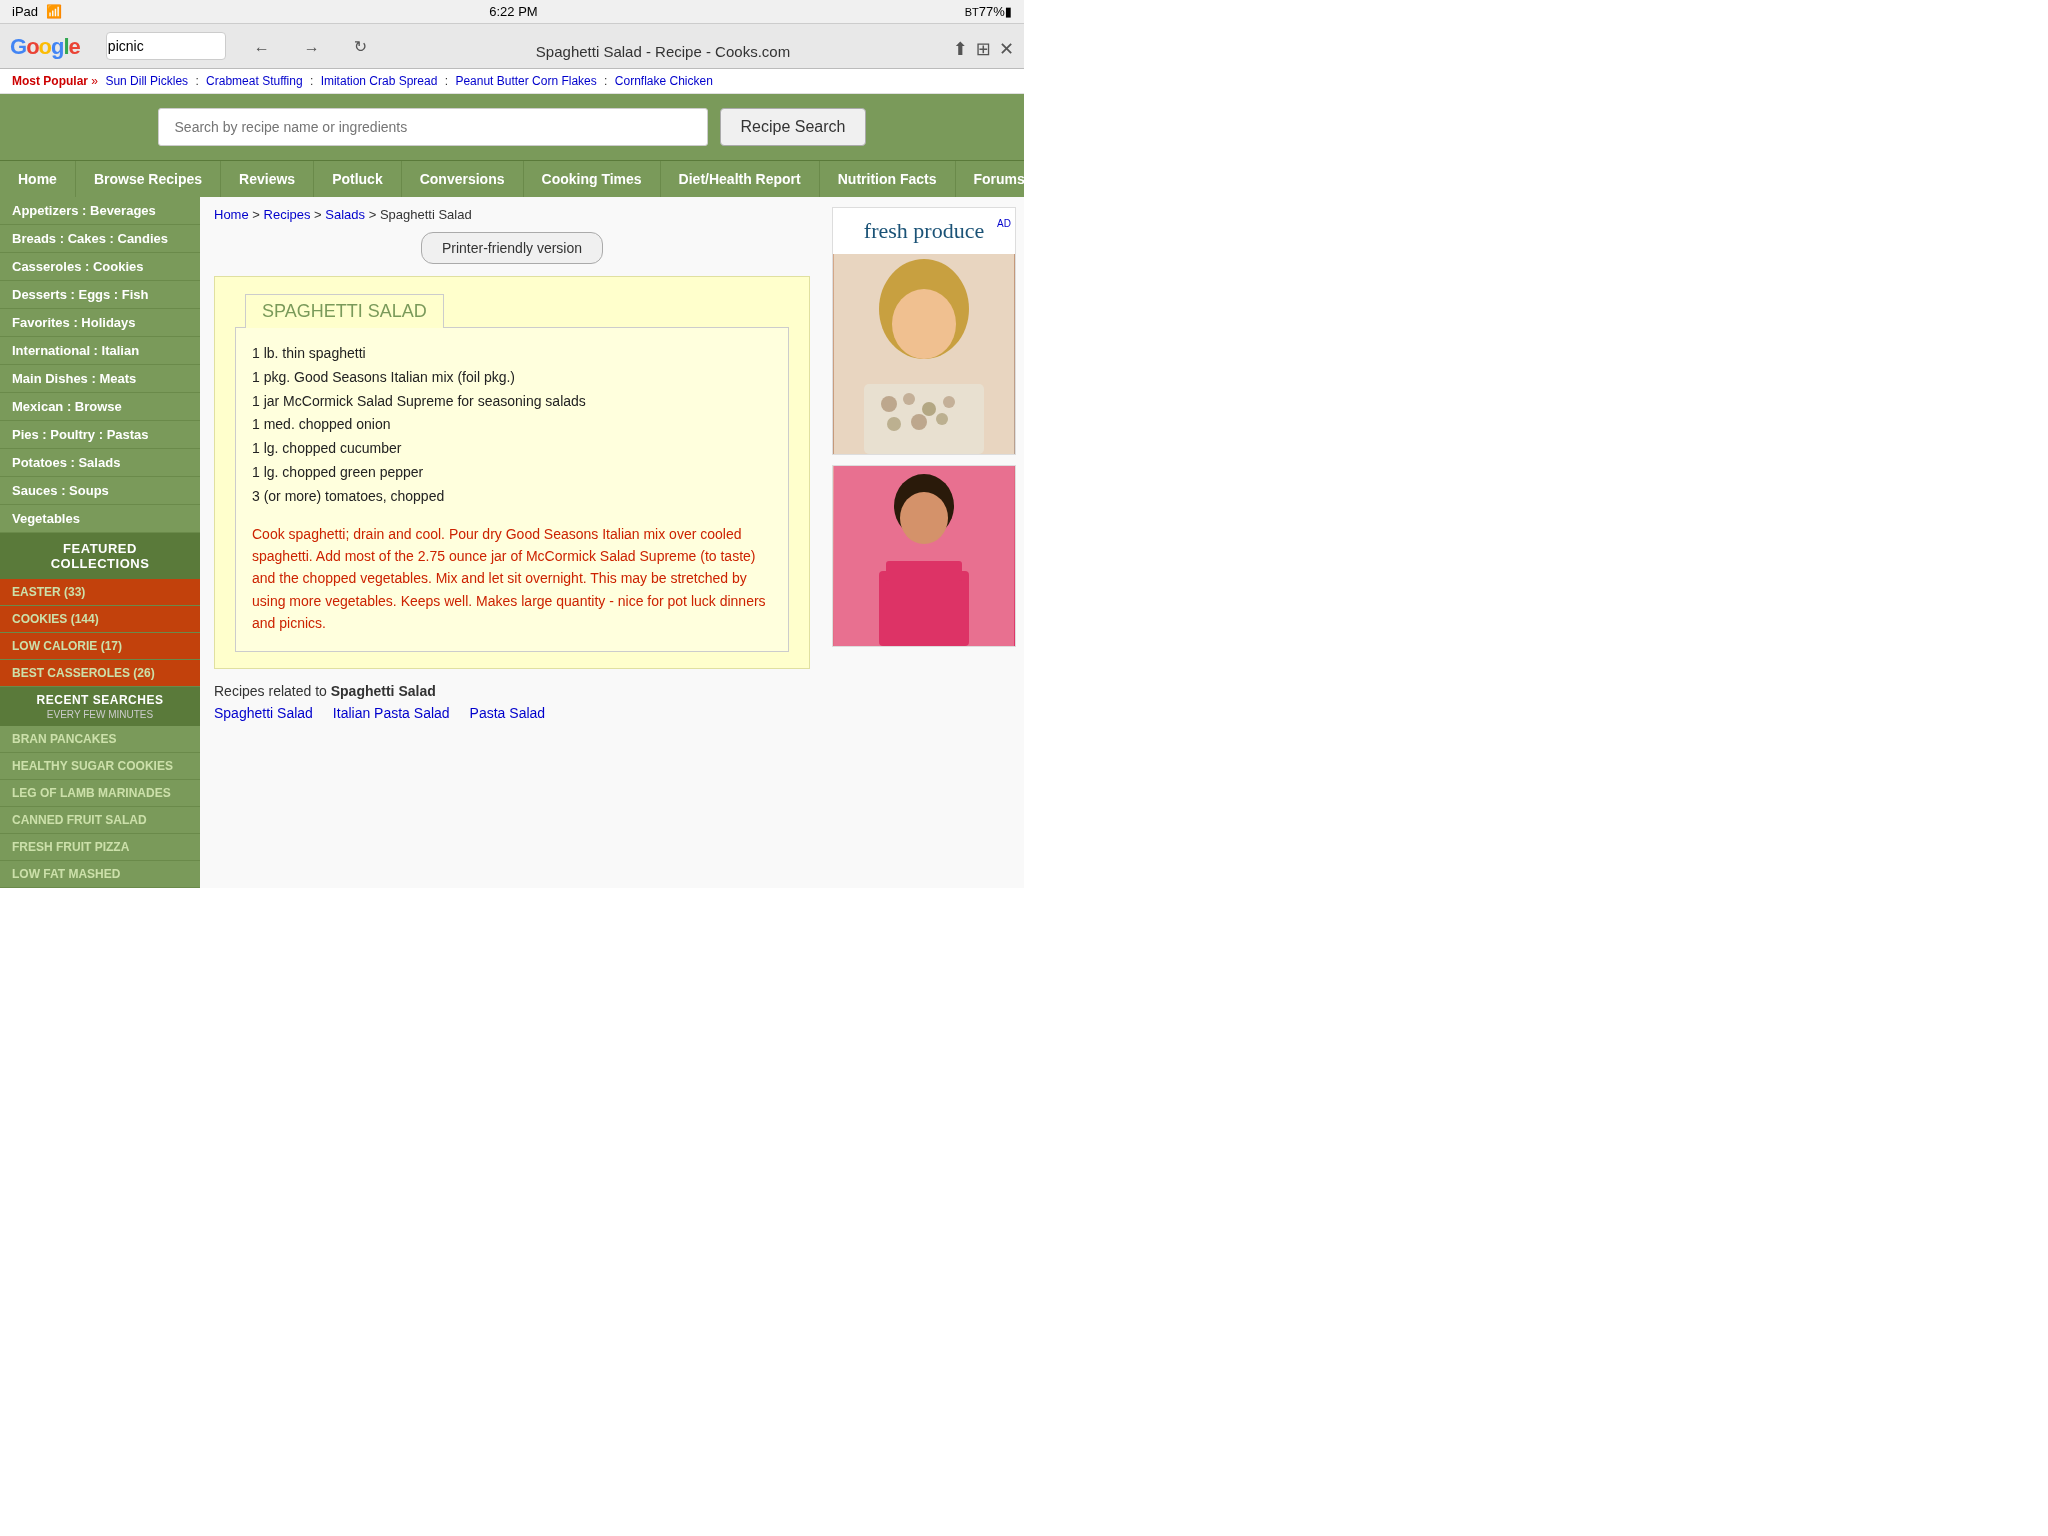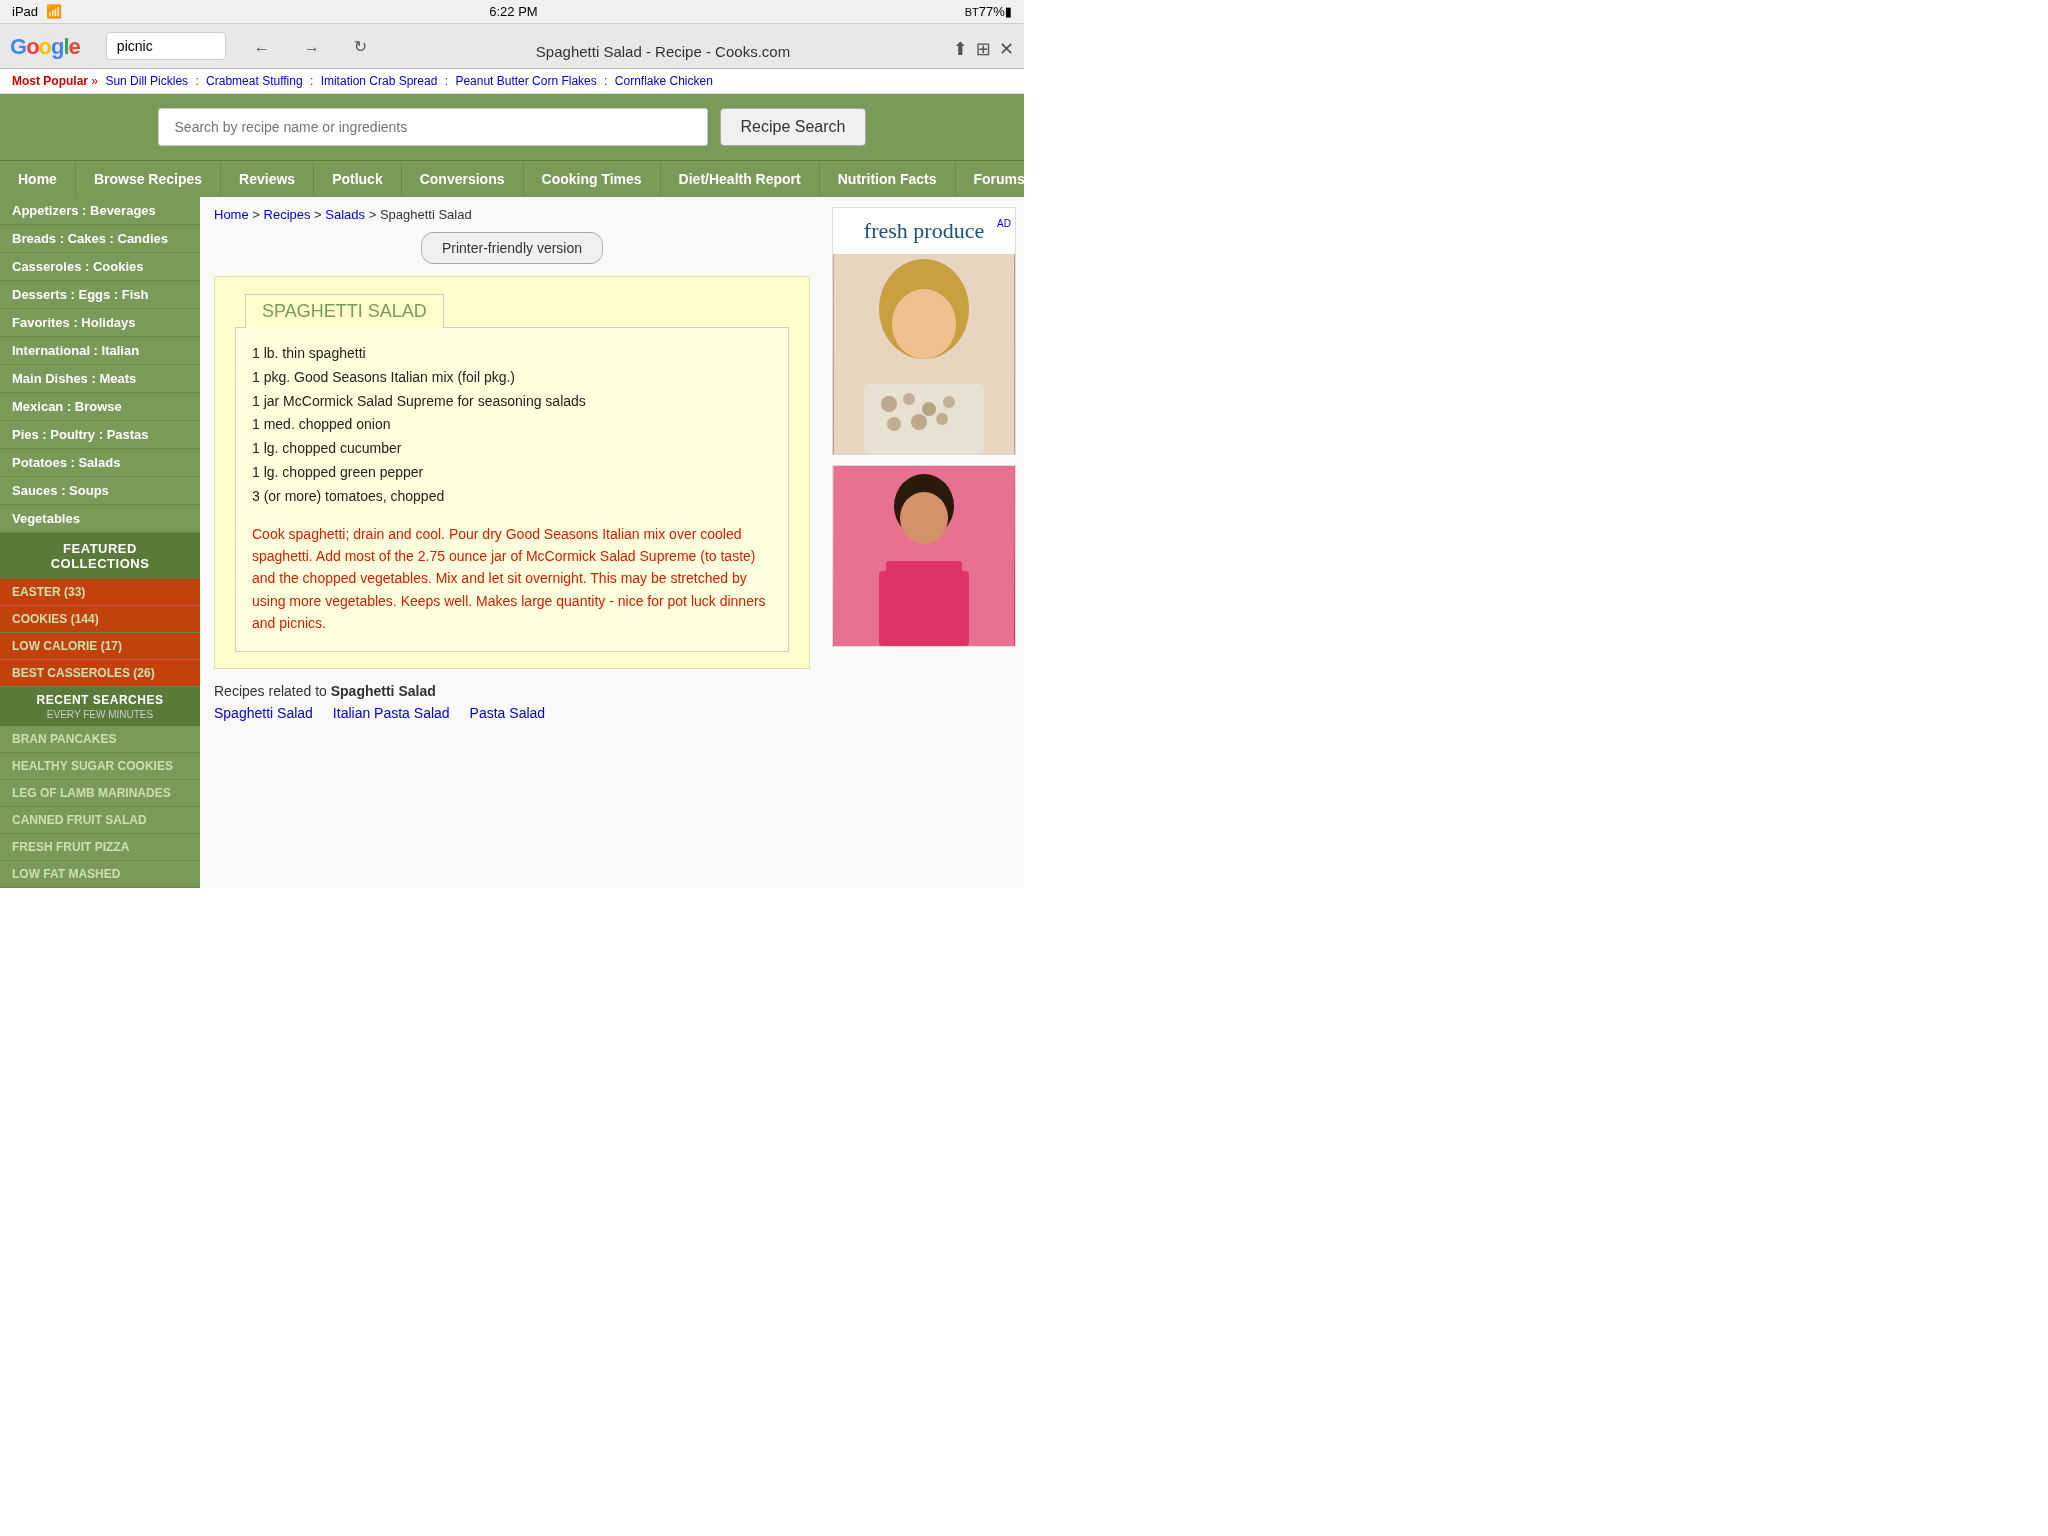"picnic" .address-bar { padding: 5px 10px -> 5px 1px }
